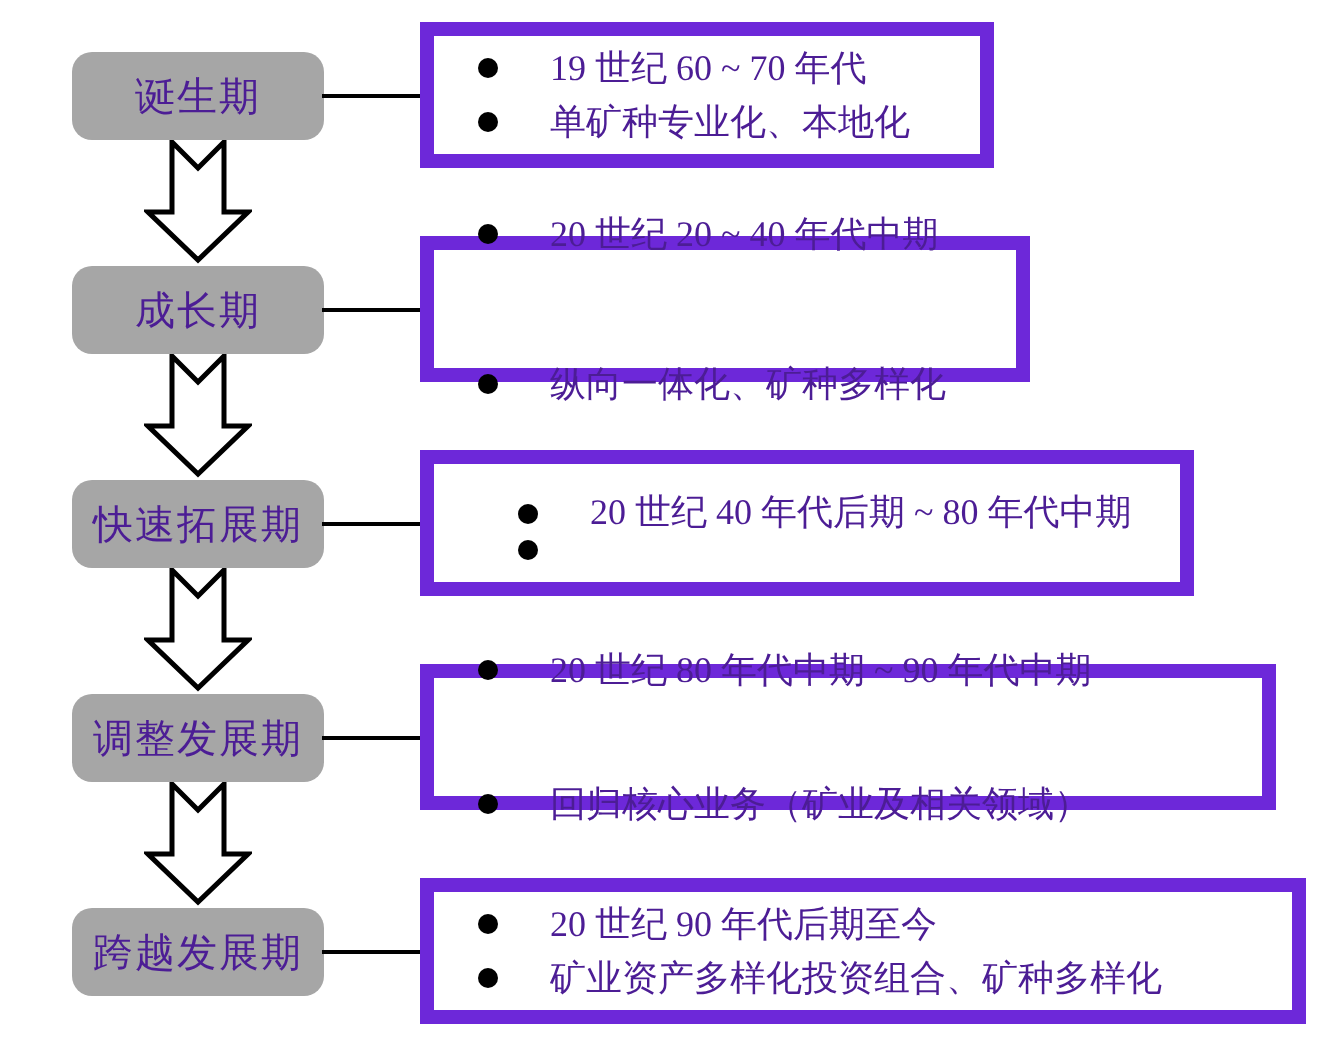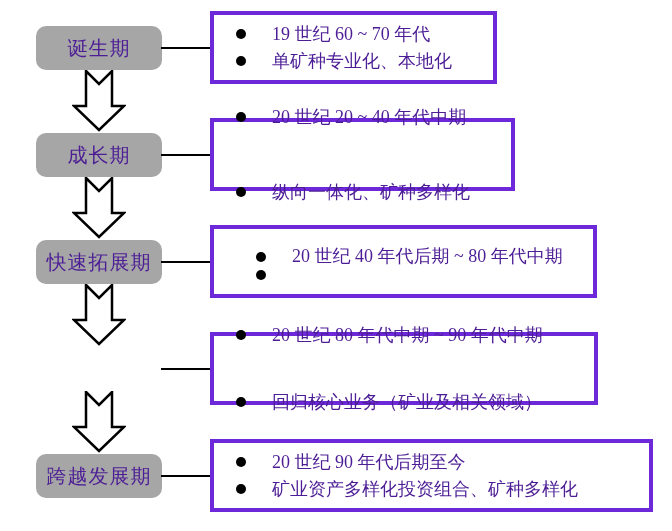"19 世纪 60 ~ 70" .detail-box { border: 4px solid #6d28d9 -> 7px solid #6d28d9 }
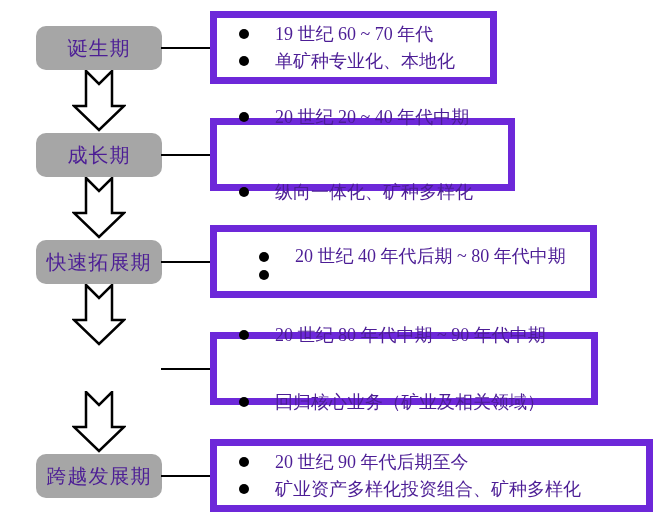"20 世纪 80 年代中期 ~" div.detail-box { width: 388px -> 428px }
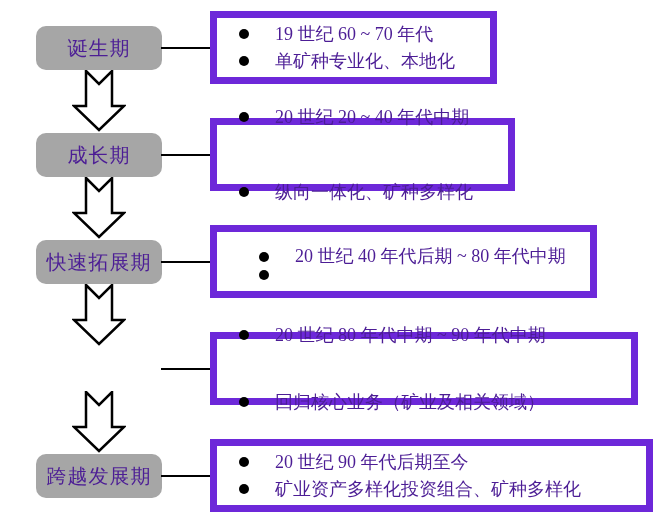"调整发展期" div.stage-box { html: none -> <div> <span>调整发展期</span> </div> }
